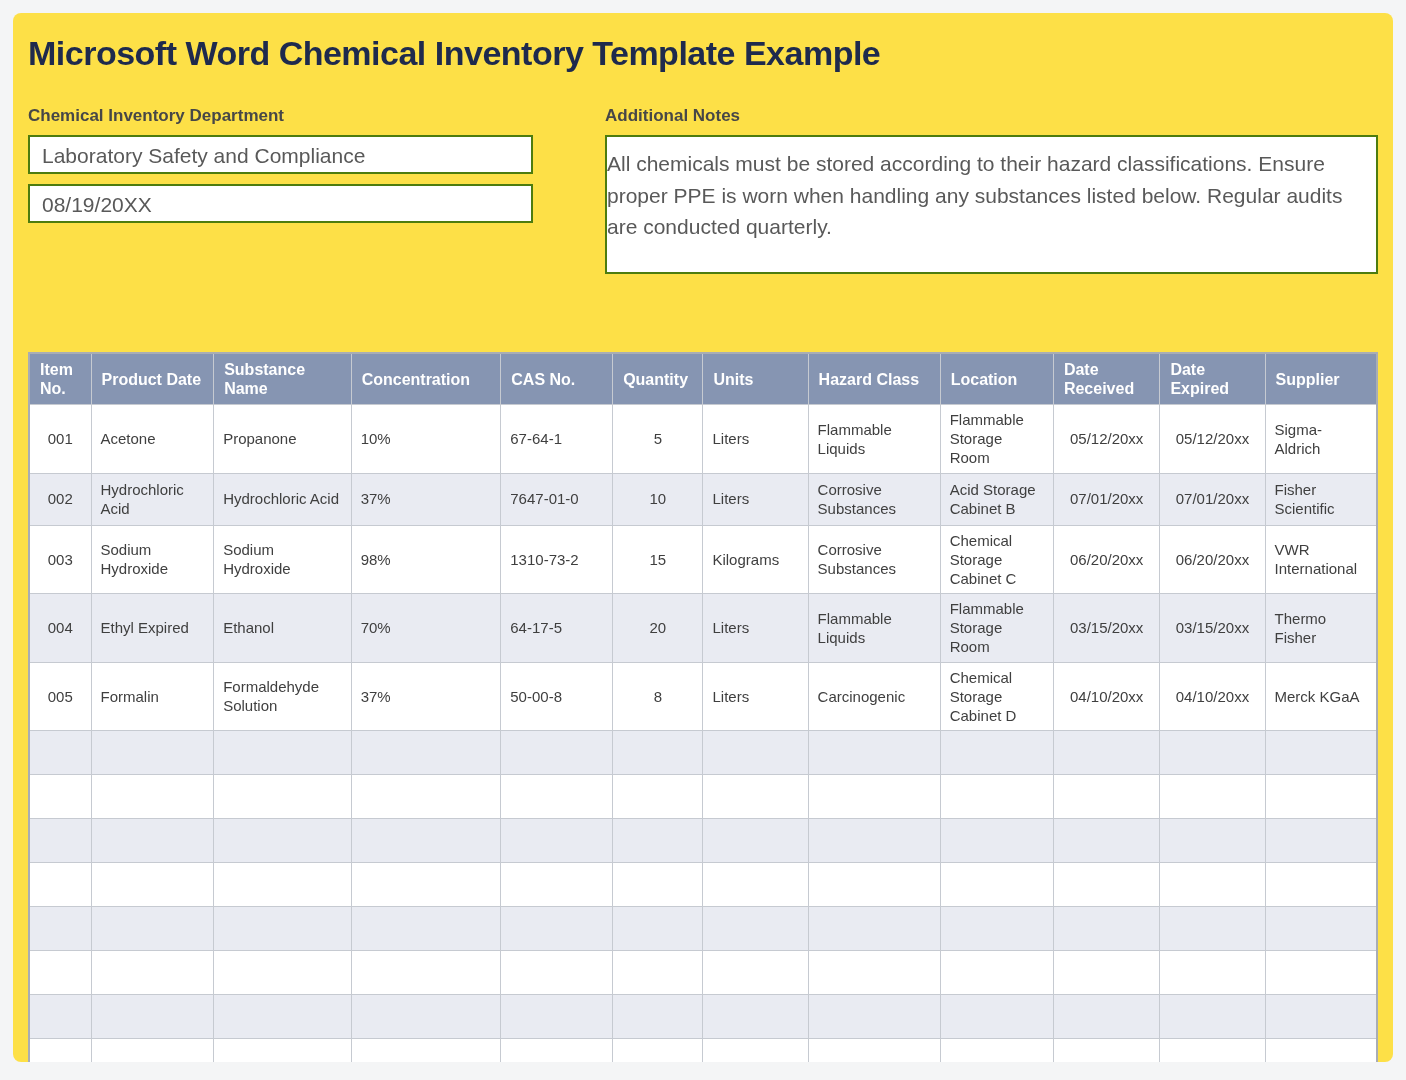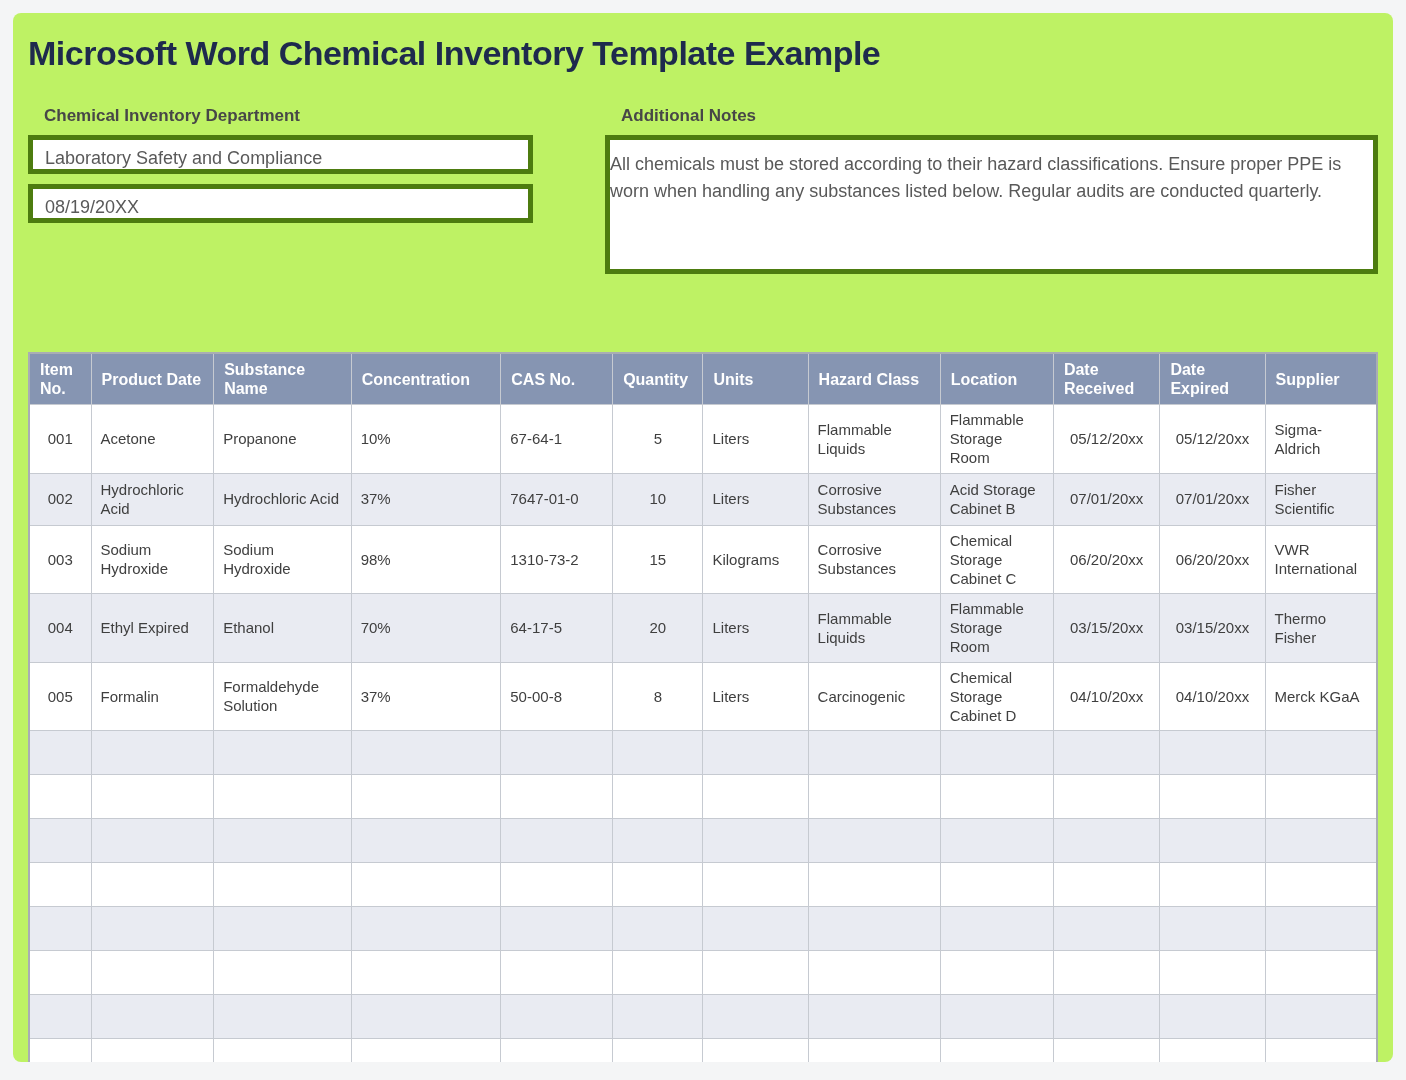"Microsoft Word Chemical Inventory" .page { background: #bef264 -> #fde047 }
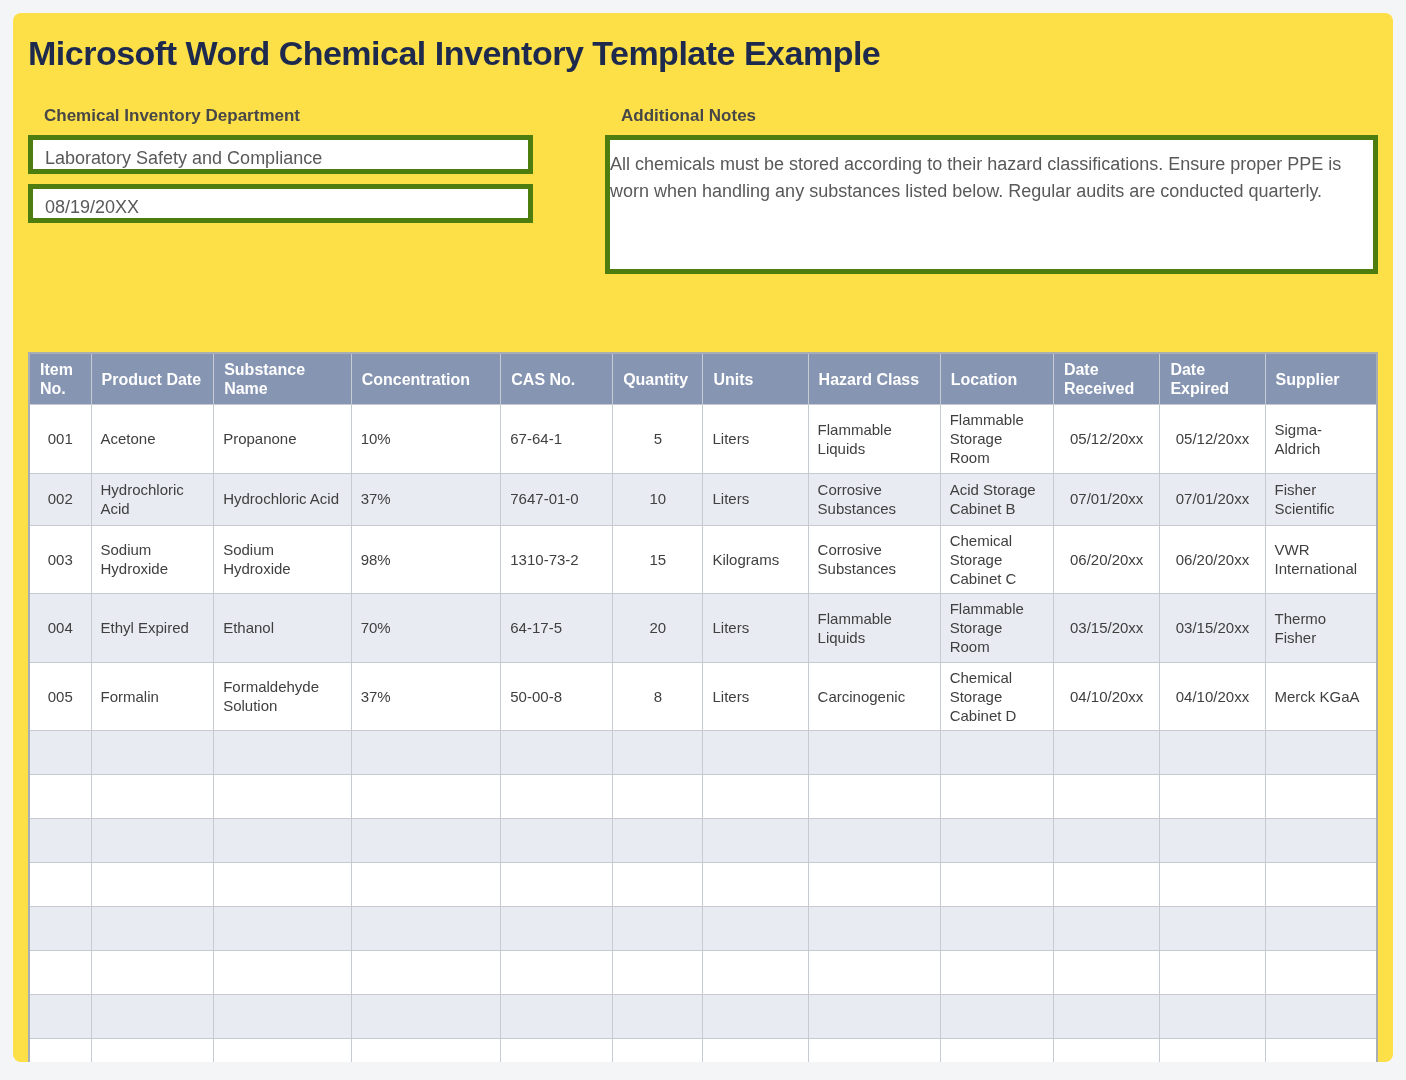"Chemical Inventory Department" .field-label { margin-left: 16px -> 0 }
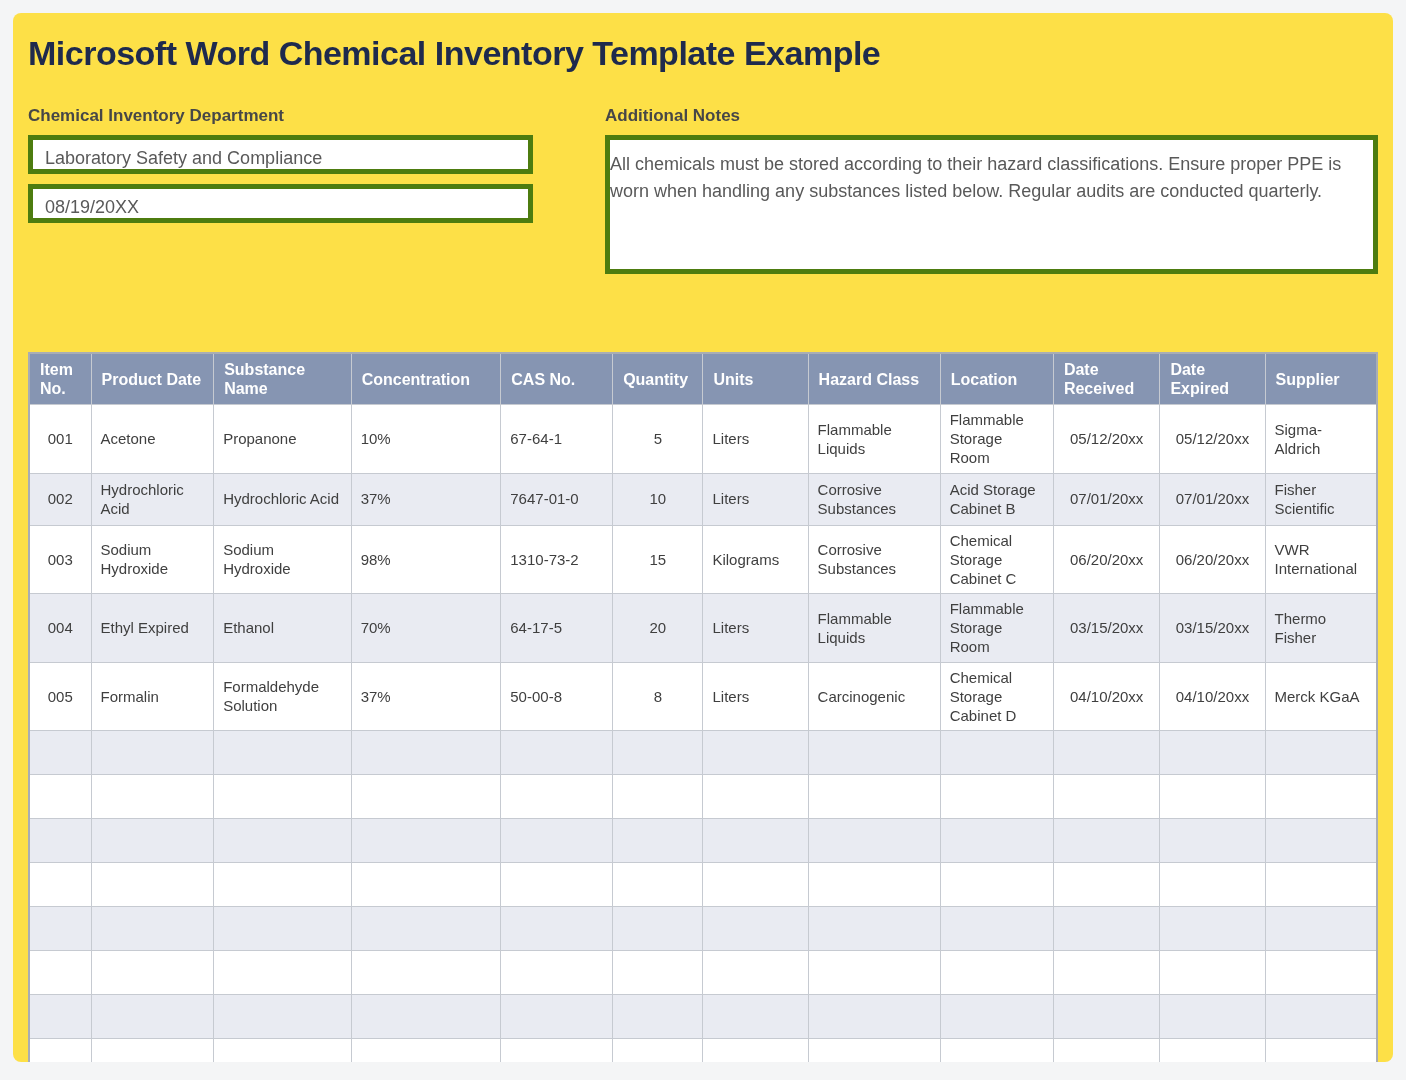"Laboratory Safety and Compliance" .text-box { border: 5px solid #4d7c0f -> 2px solid #4d7c0f; font-size: 18px -> 21px }
